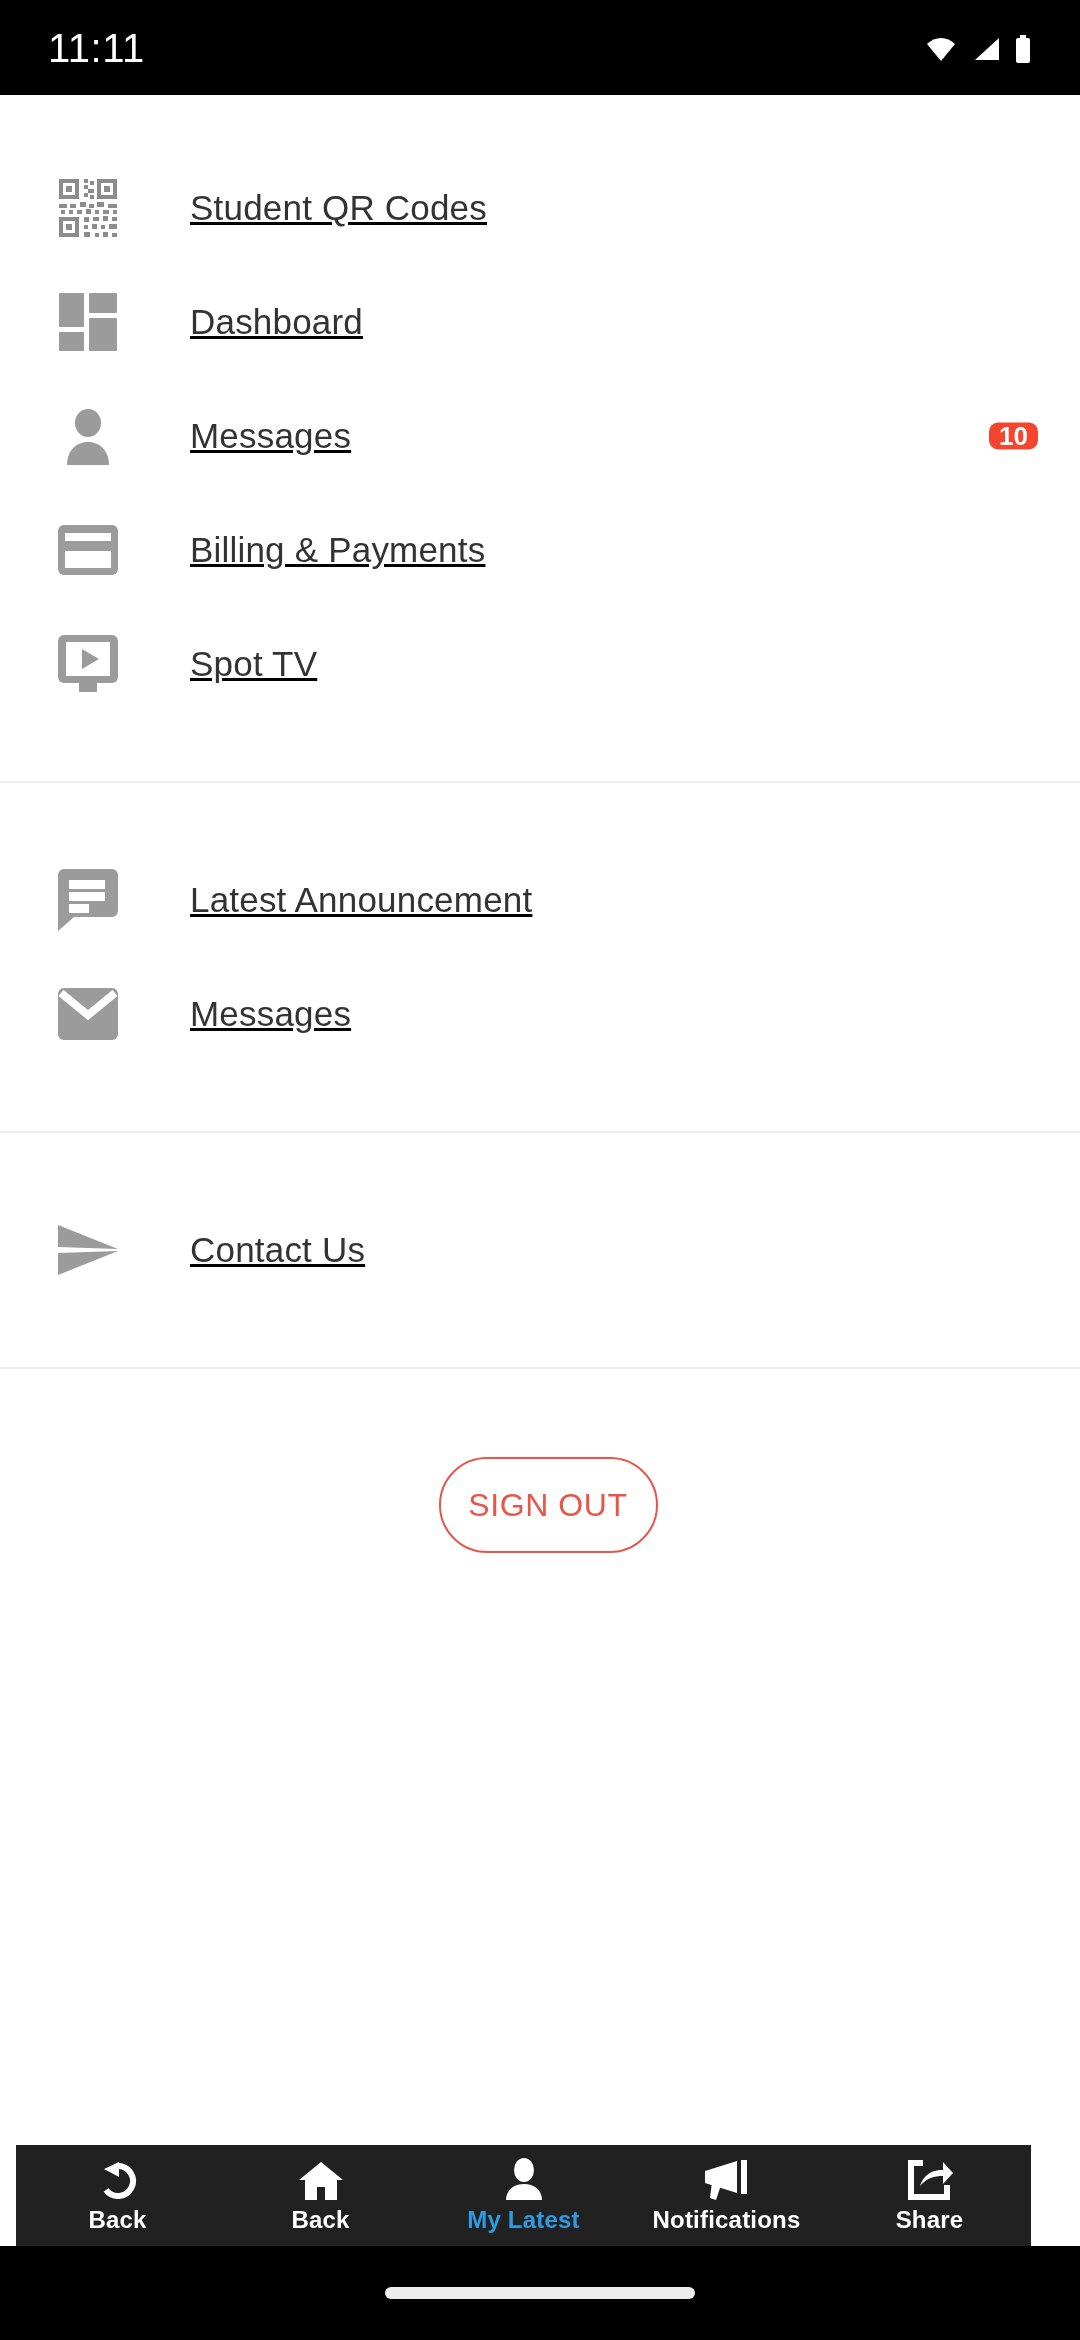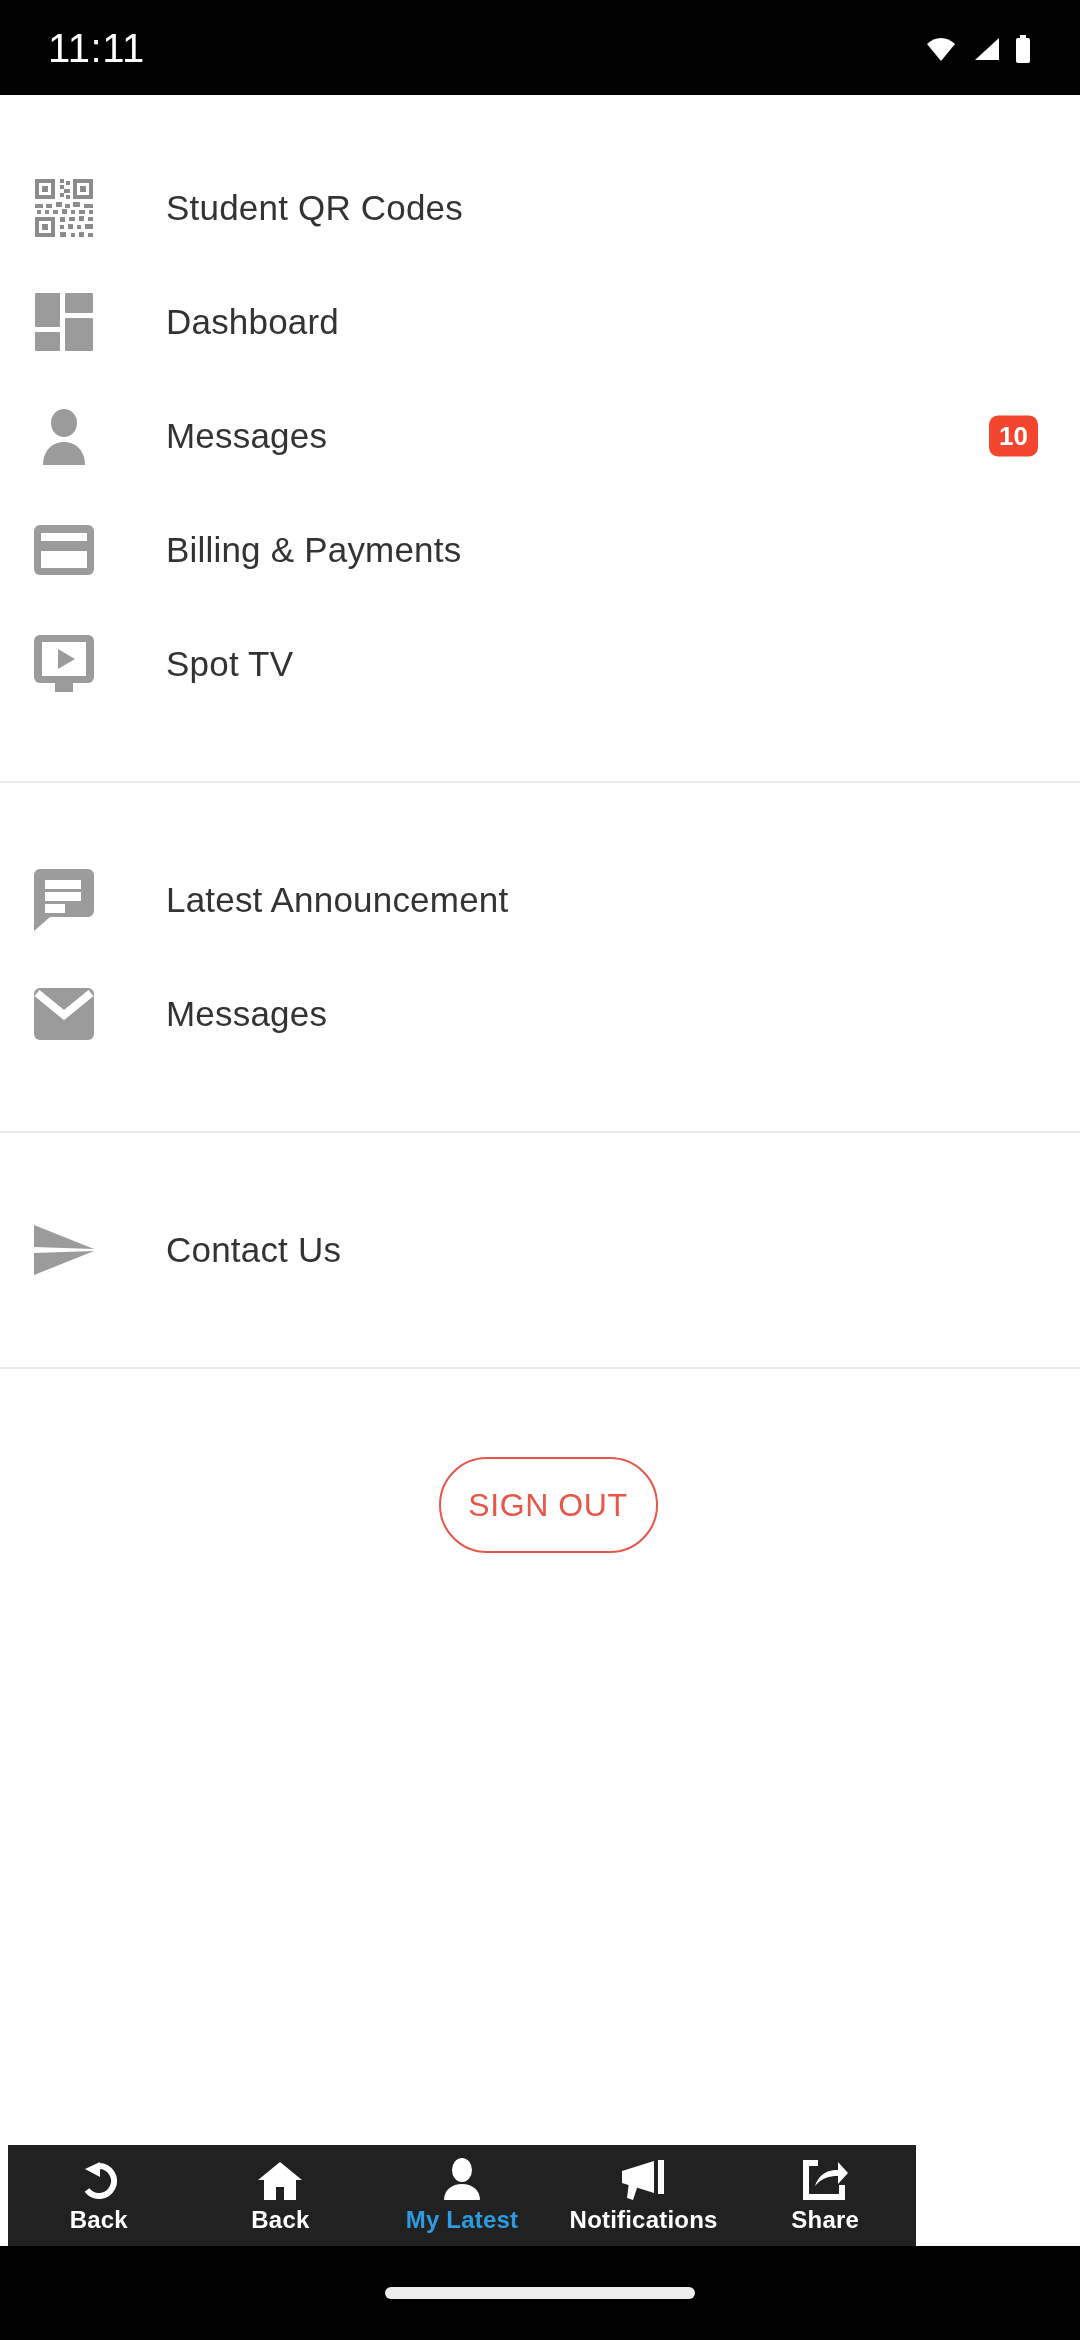"Student QR Codes" .menu-row { padding: 0 40px 0 32px -> 0 40px 0 56px; text-decoration: none -> underline }
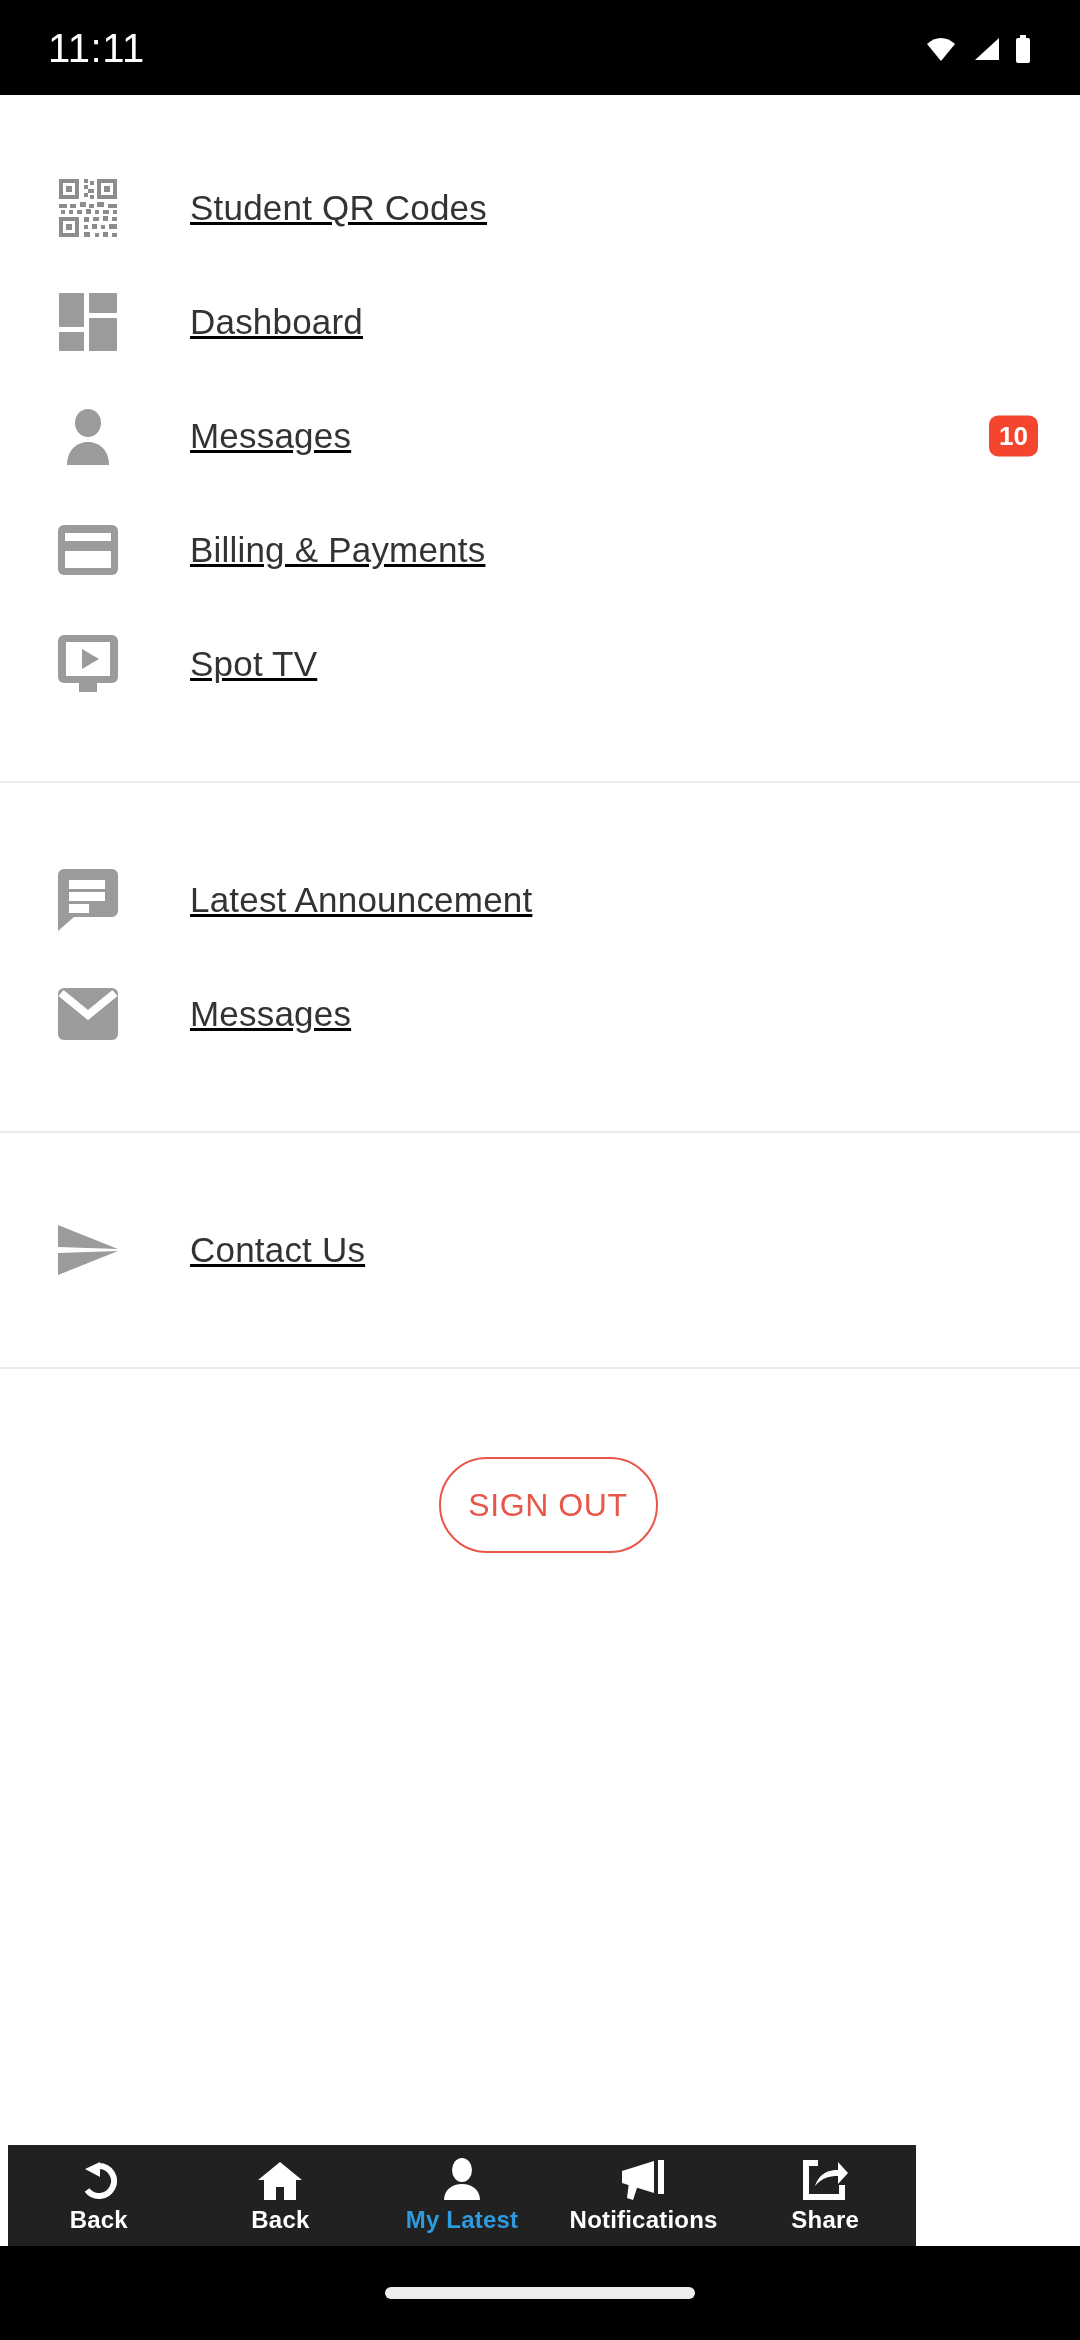"10" .badge { height: 41px -> 27px }
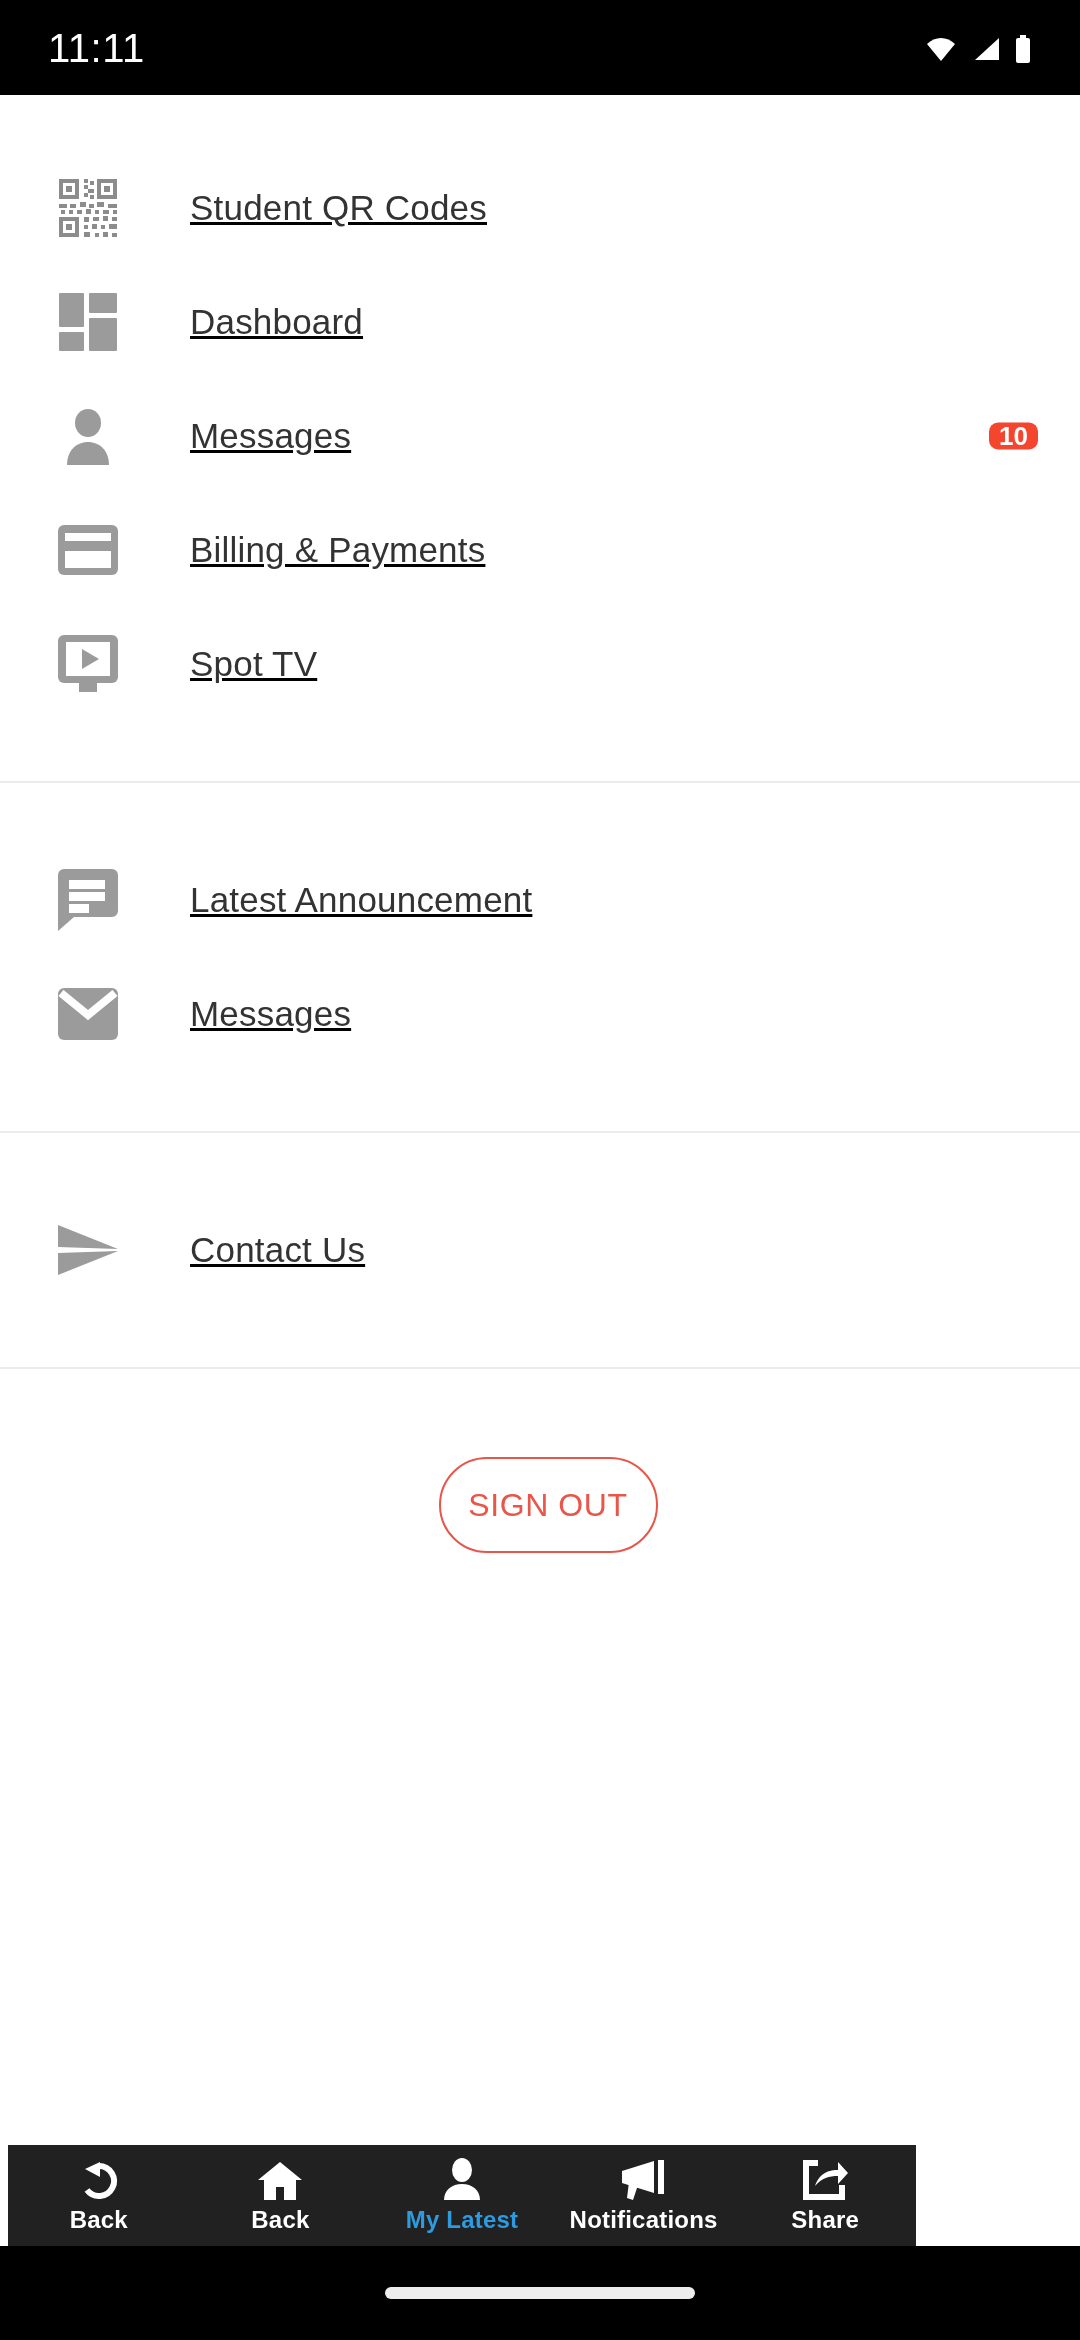"Back" .bottomnav { left: 8px -> 16px; width: 908px -> 1015px }
